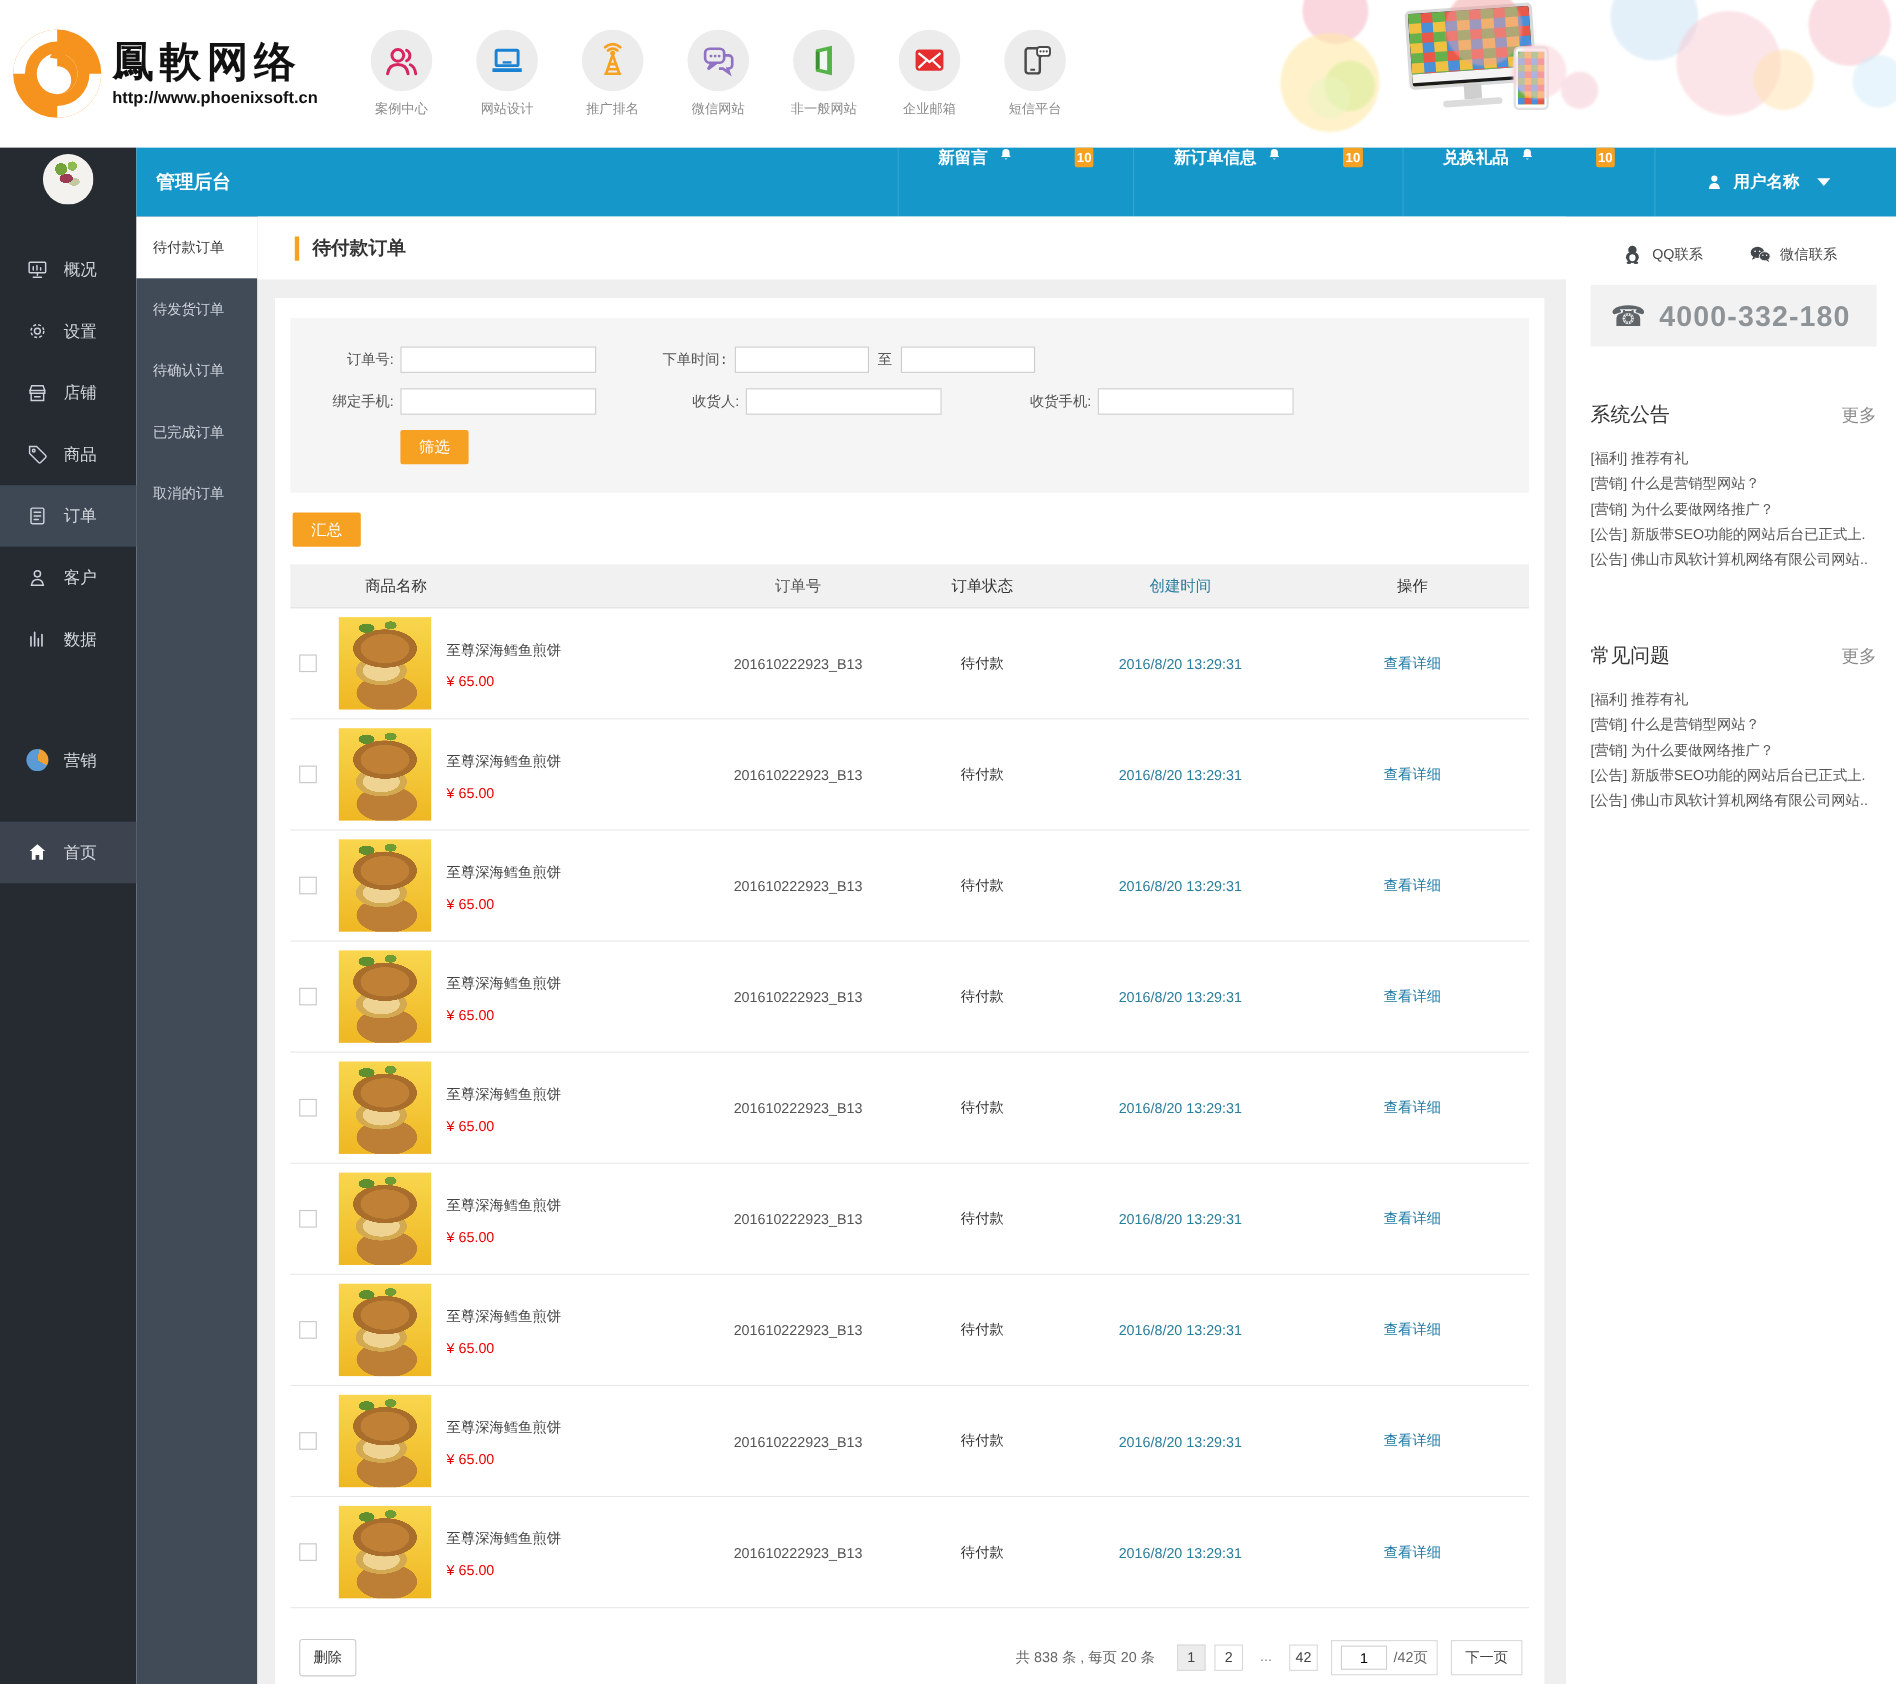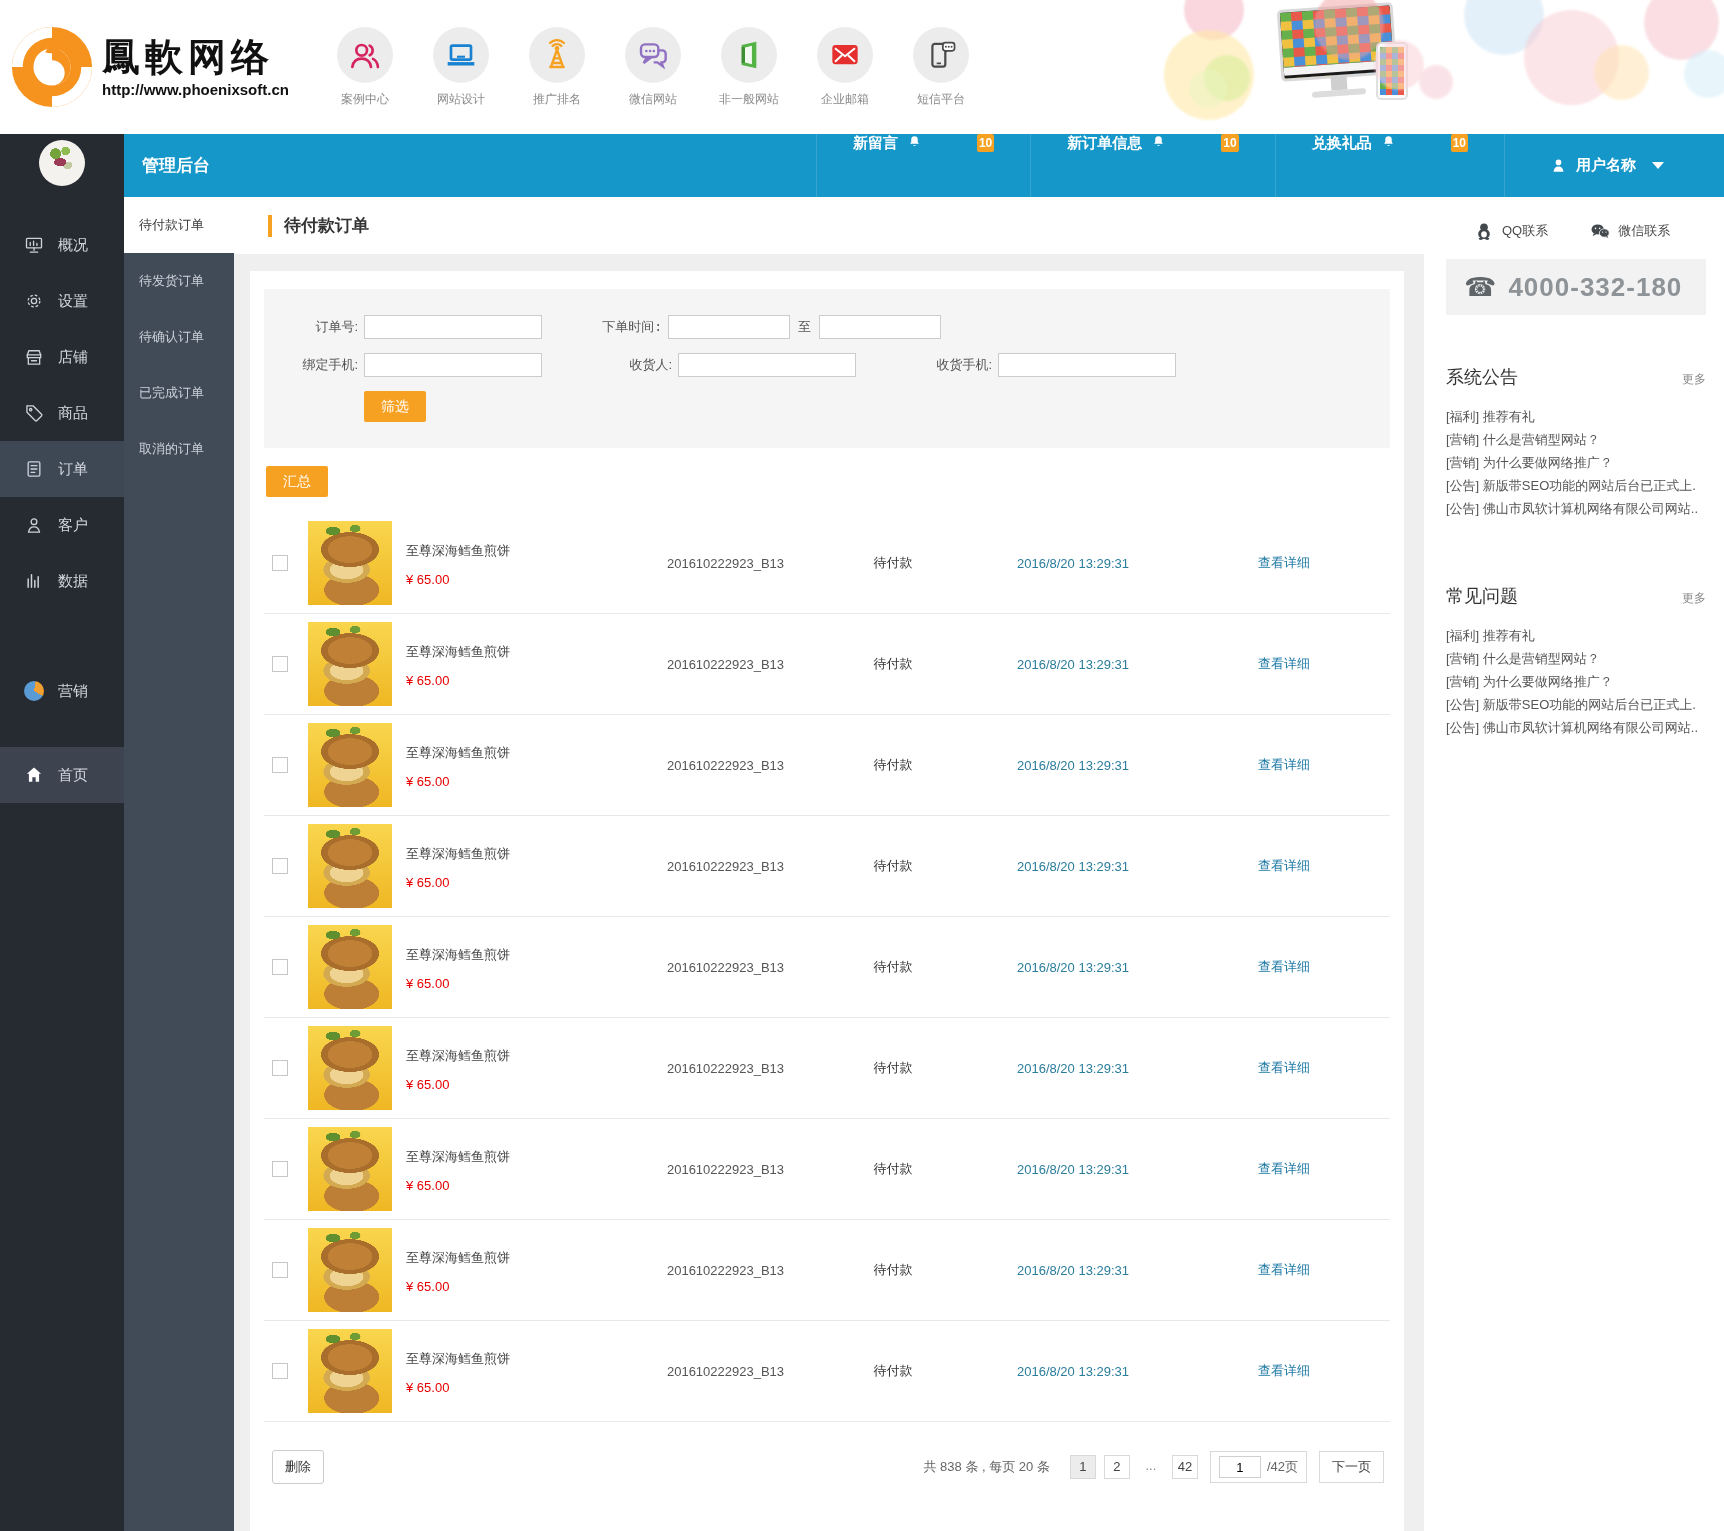"更多" .more-link { font-size: 12px -> 16px }
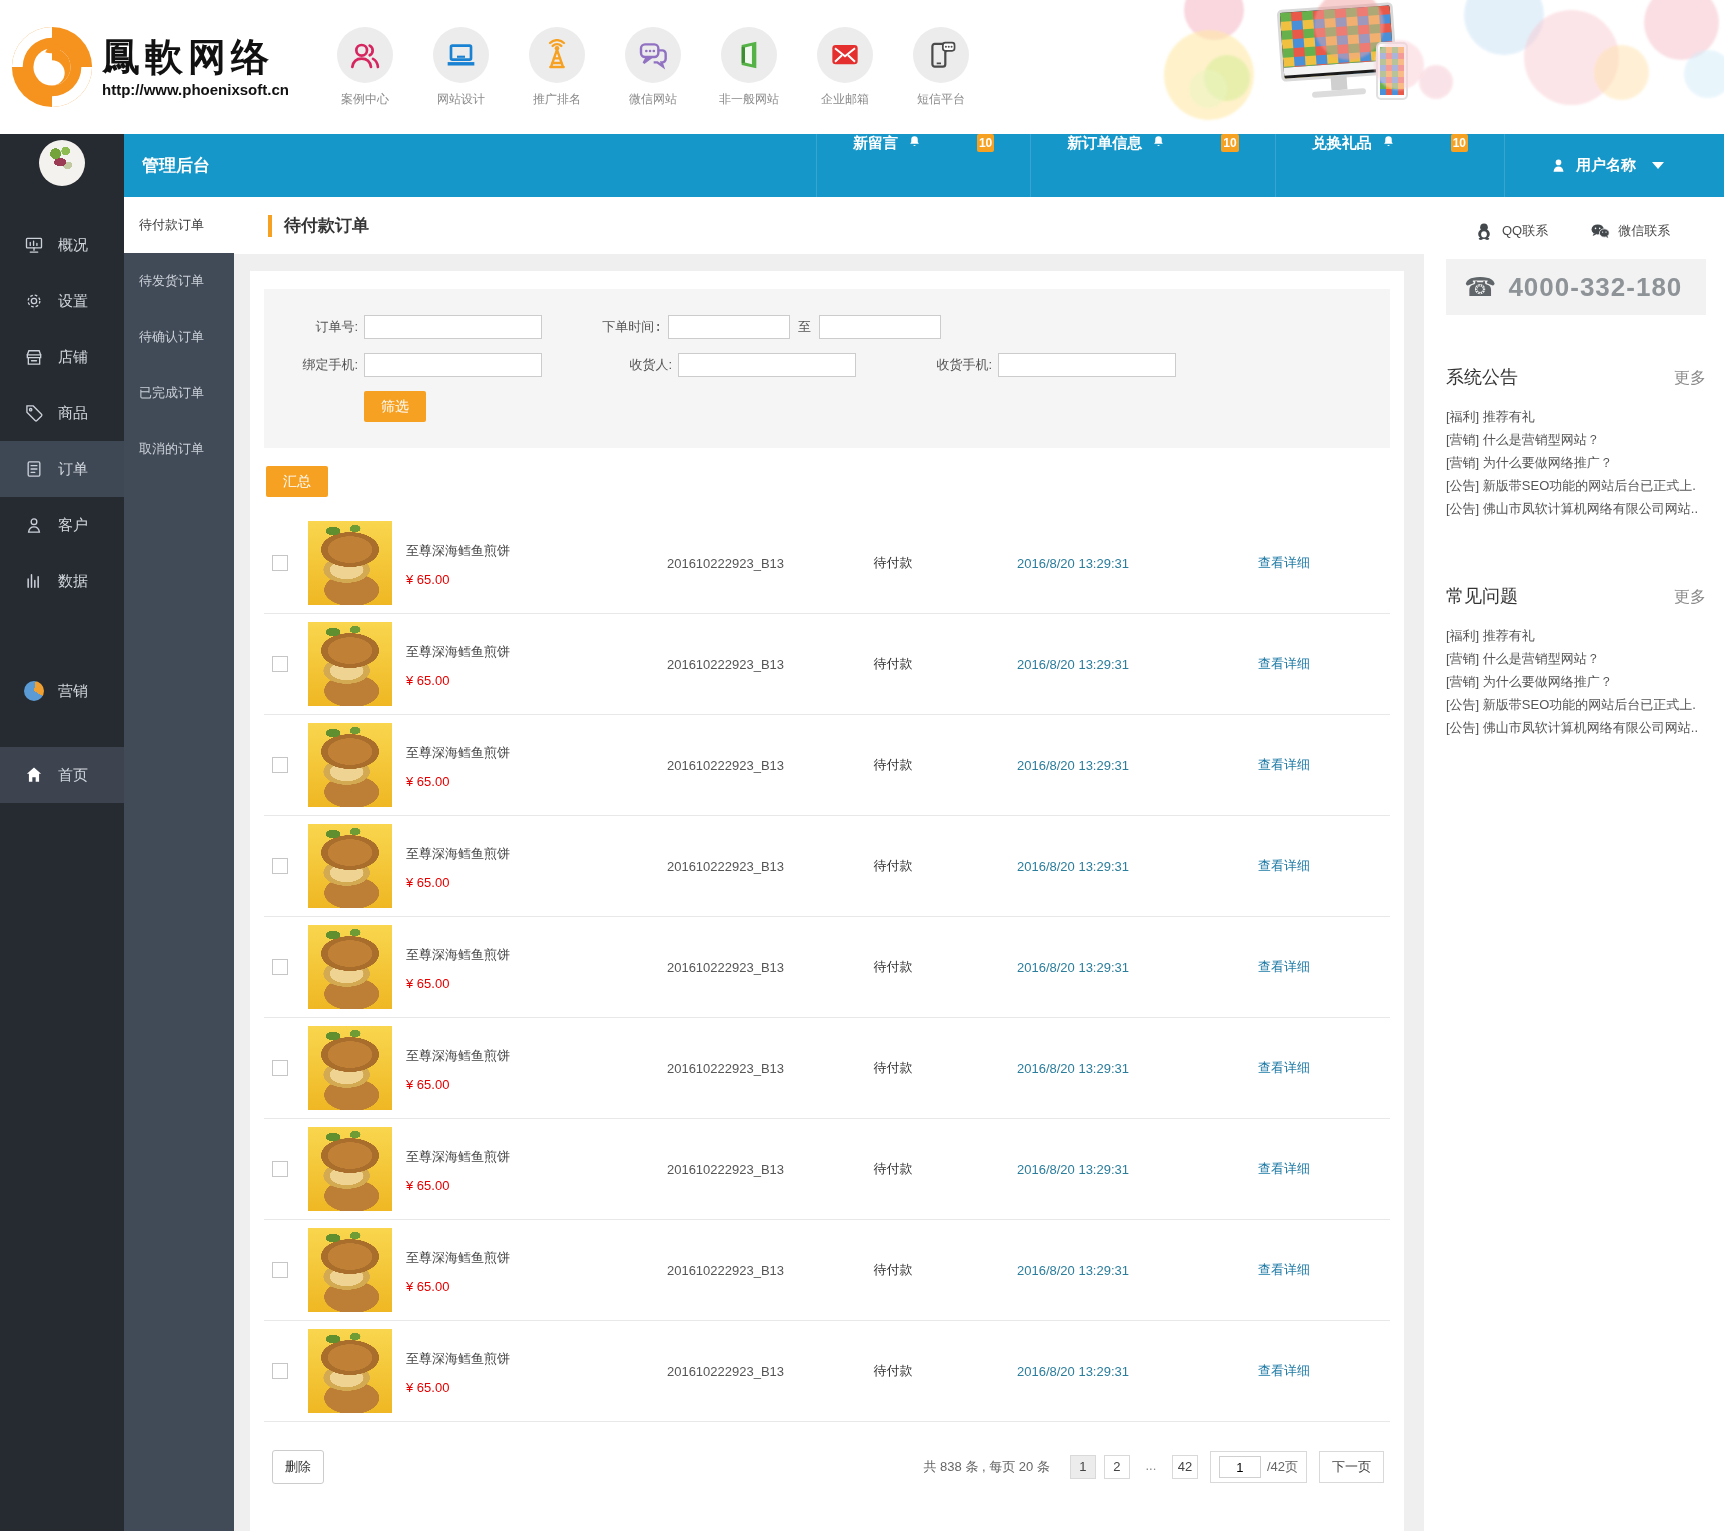"商品名称" div.thead { html: none -> <div> <div></div> <div>商品名称</div> <div>订单号</div> <div>订单状态</div> <div>创建时间</div> <div>操作</div> </div> }
